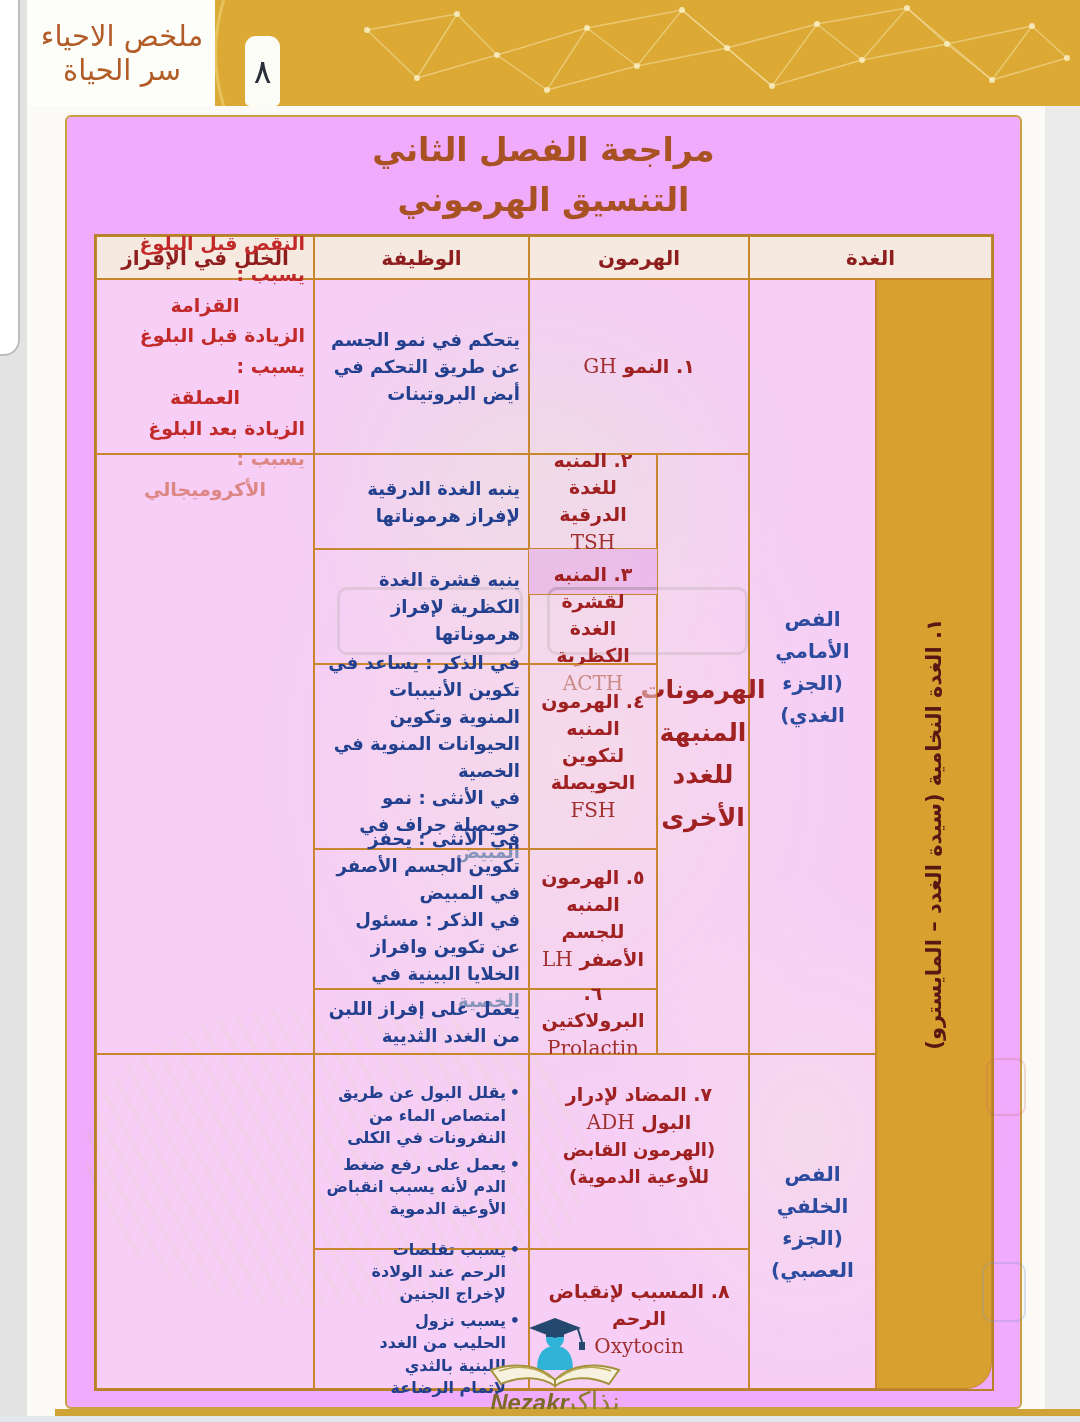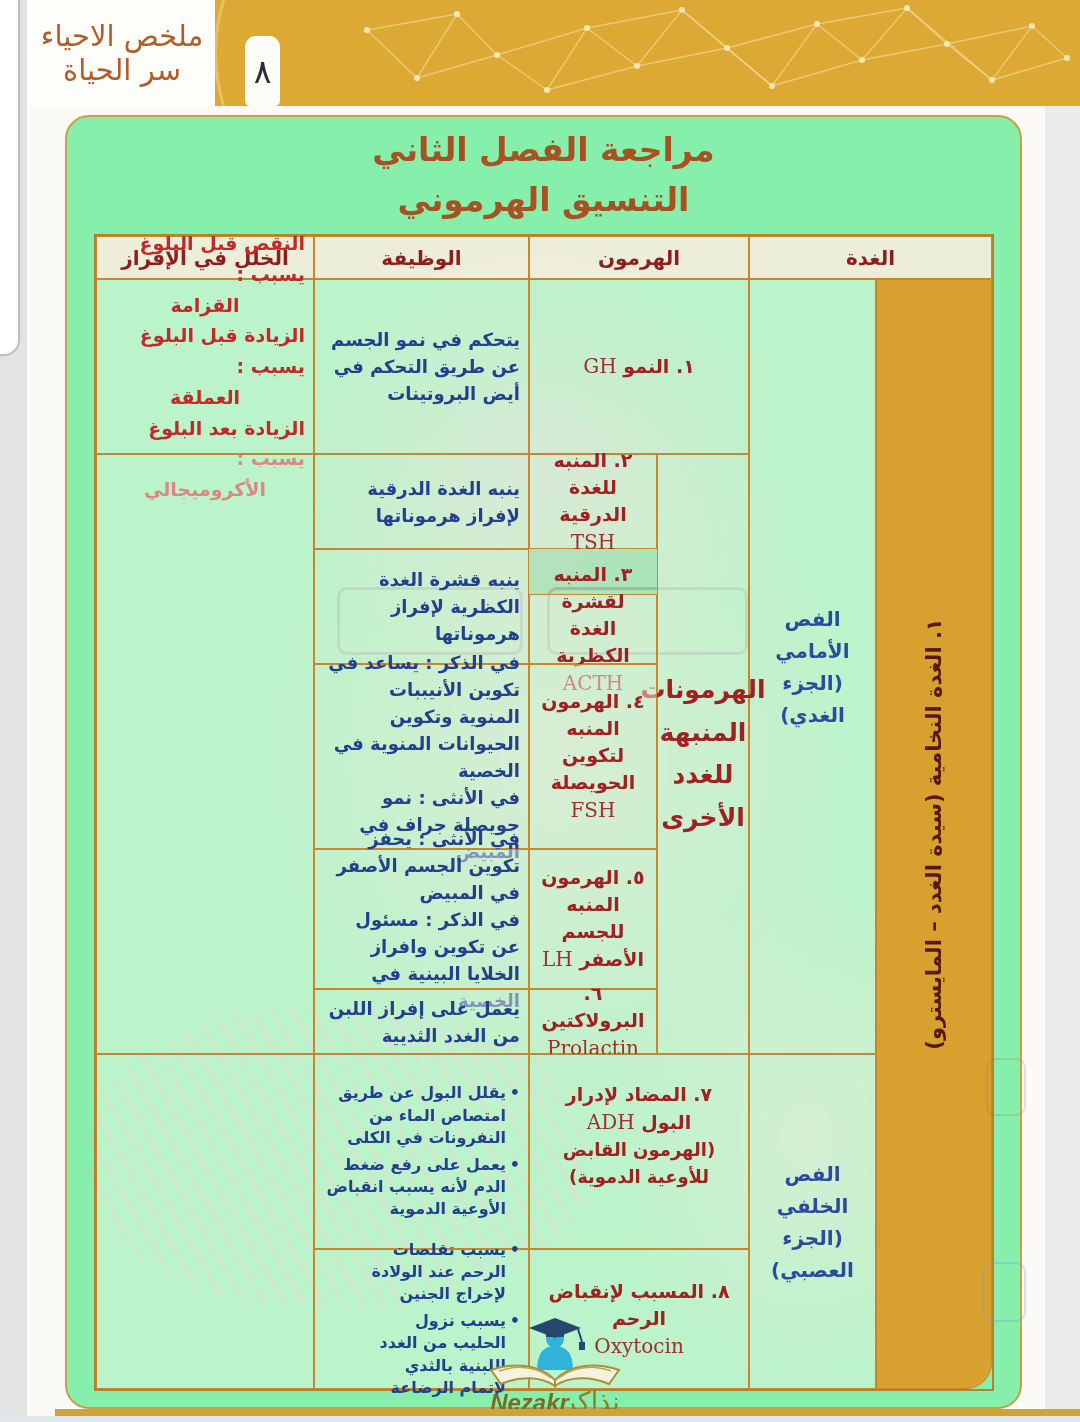"مراجعة الفصل الثاني" .review-box { background: #86efac -> #f0abfc; border-radius: 24px -> 6px }
